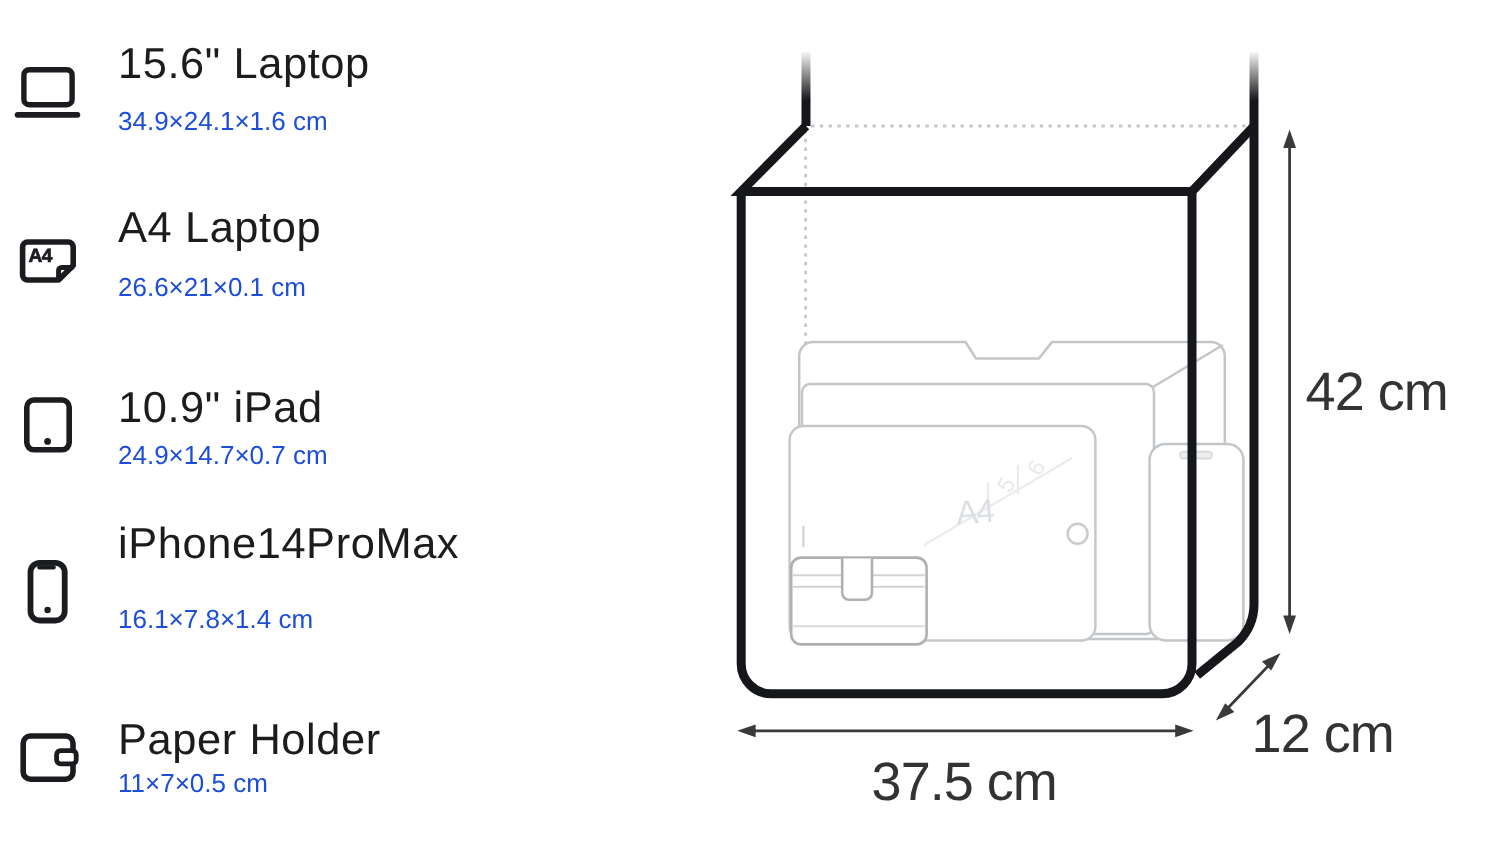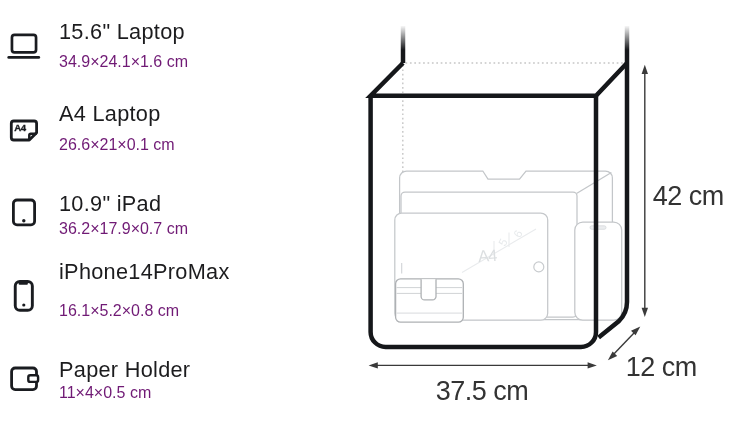"34.9×24.1×1.6 cm" .s { color: #701a75 -> #1d4ed8; font-size: 16px -> 13px }
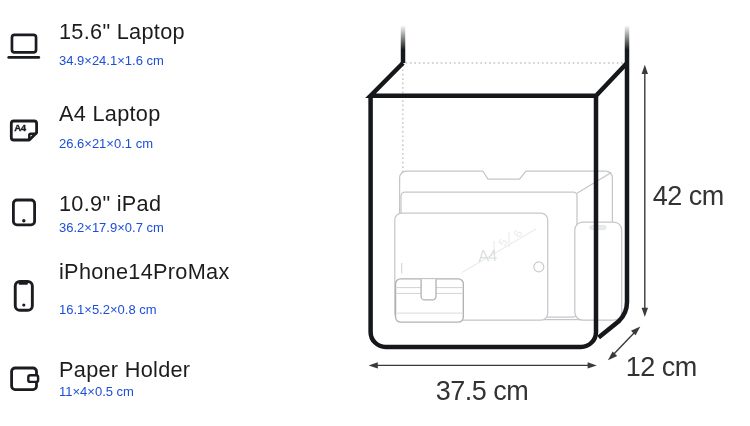"36.2×17.9×0.7 cm" div.s { text: 36.2×17.9 -> 24.9×14.7 }
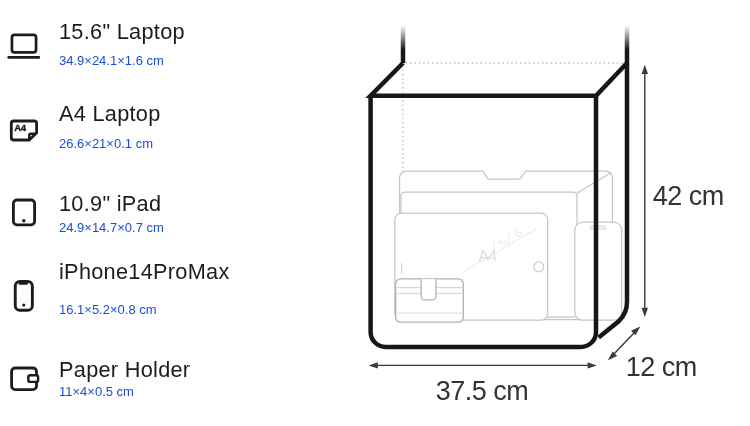"16.1×5.2×0.8 cm" div.s { text: 5.2×0.8 -> 7.8×1.4 }
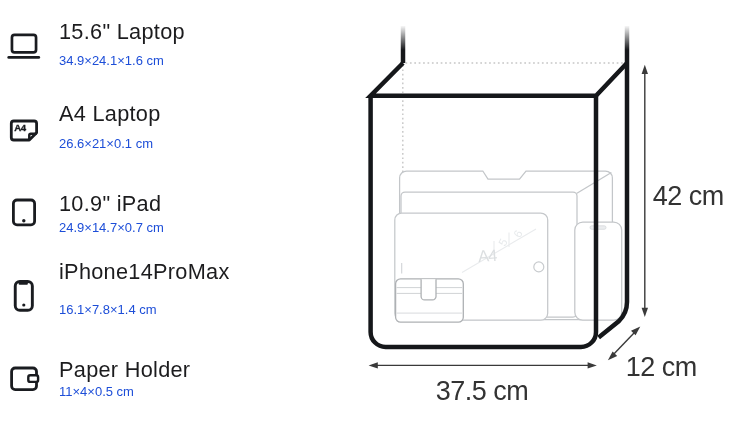"11×4×0.5 cm" div.s { text: 4 -> 7 }
